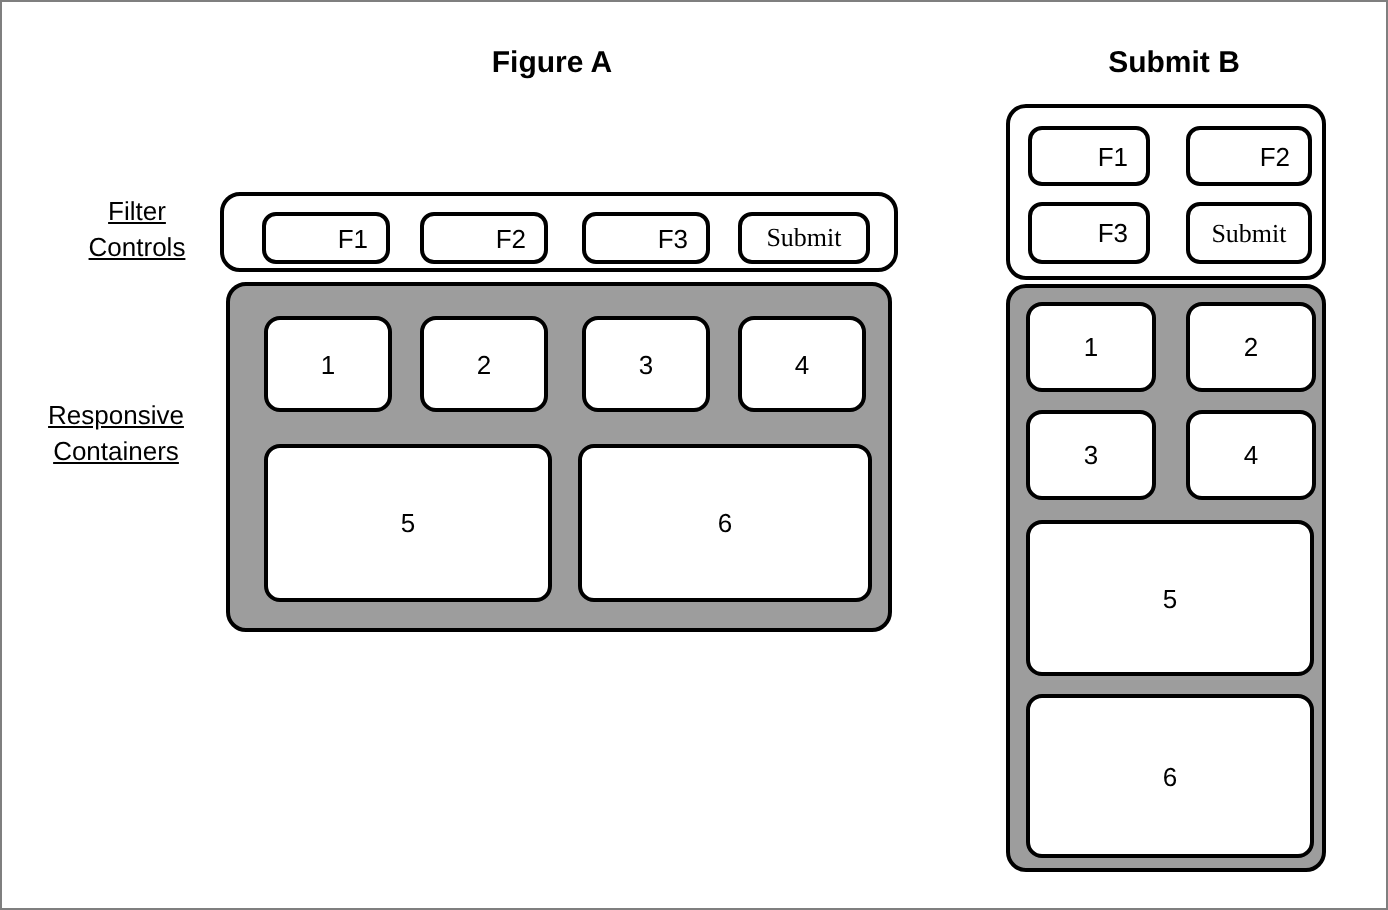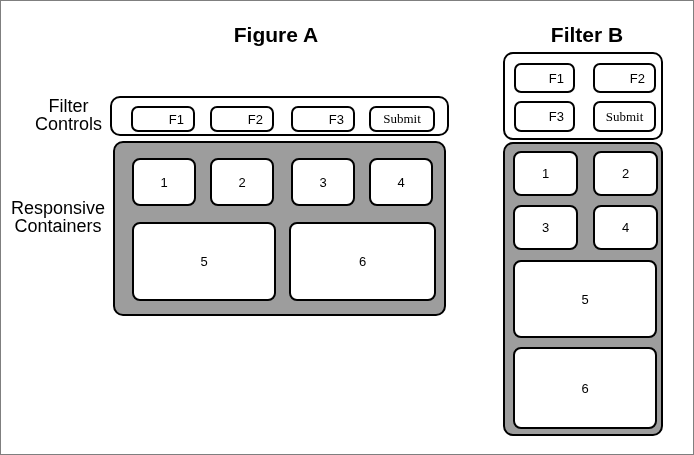"Figure A" .fig-title { font-size: 21px -> 15px }
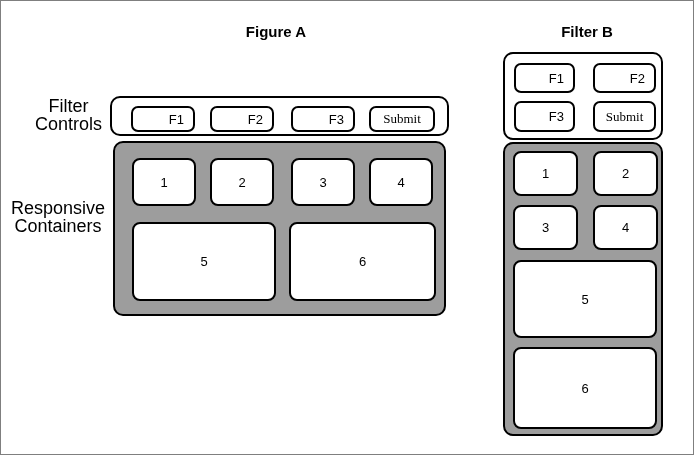"Filter B" div.fig-title { text: Filter -> Submit }
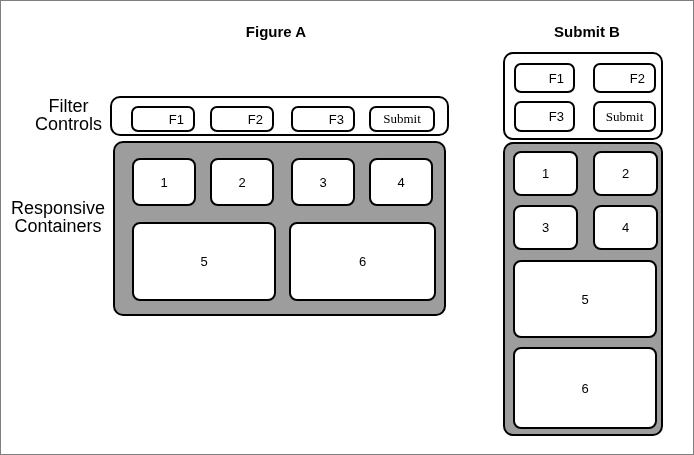"Filter" .side-label { font-size: 18px -> 13px; text-decoration: none -> underline }
